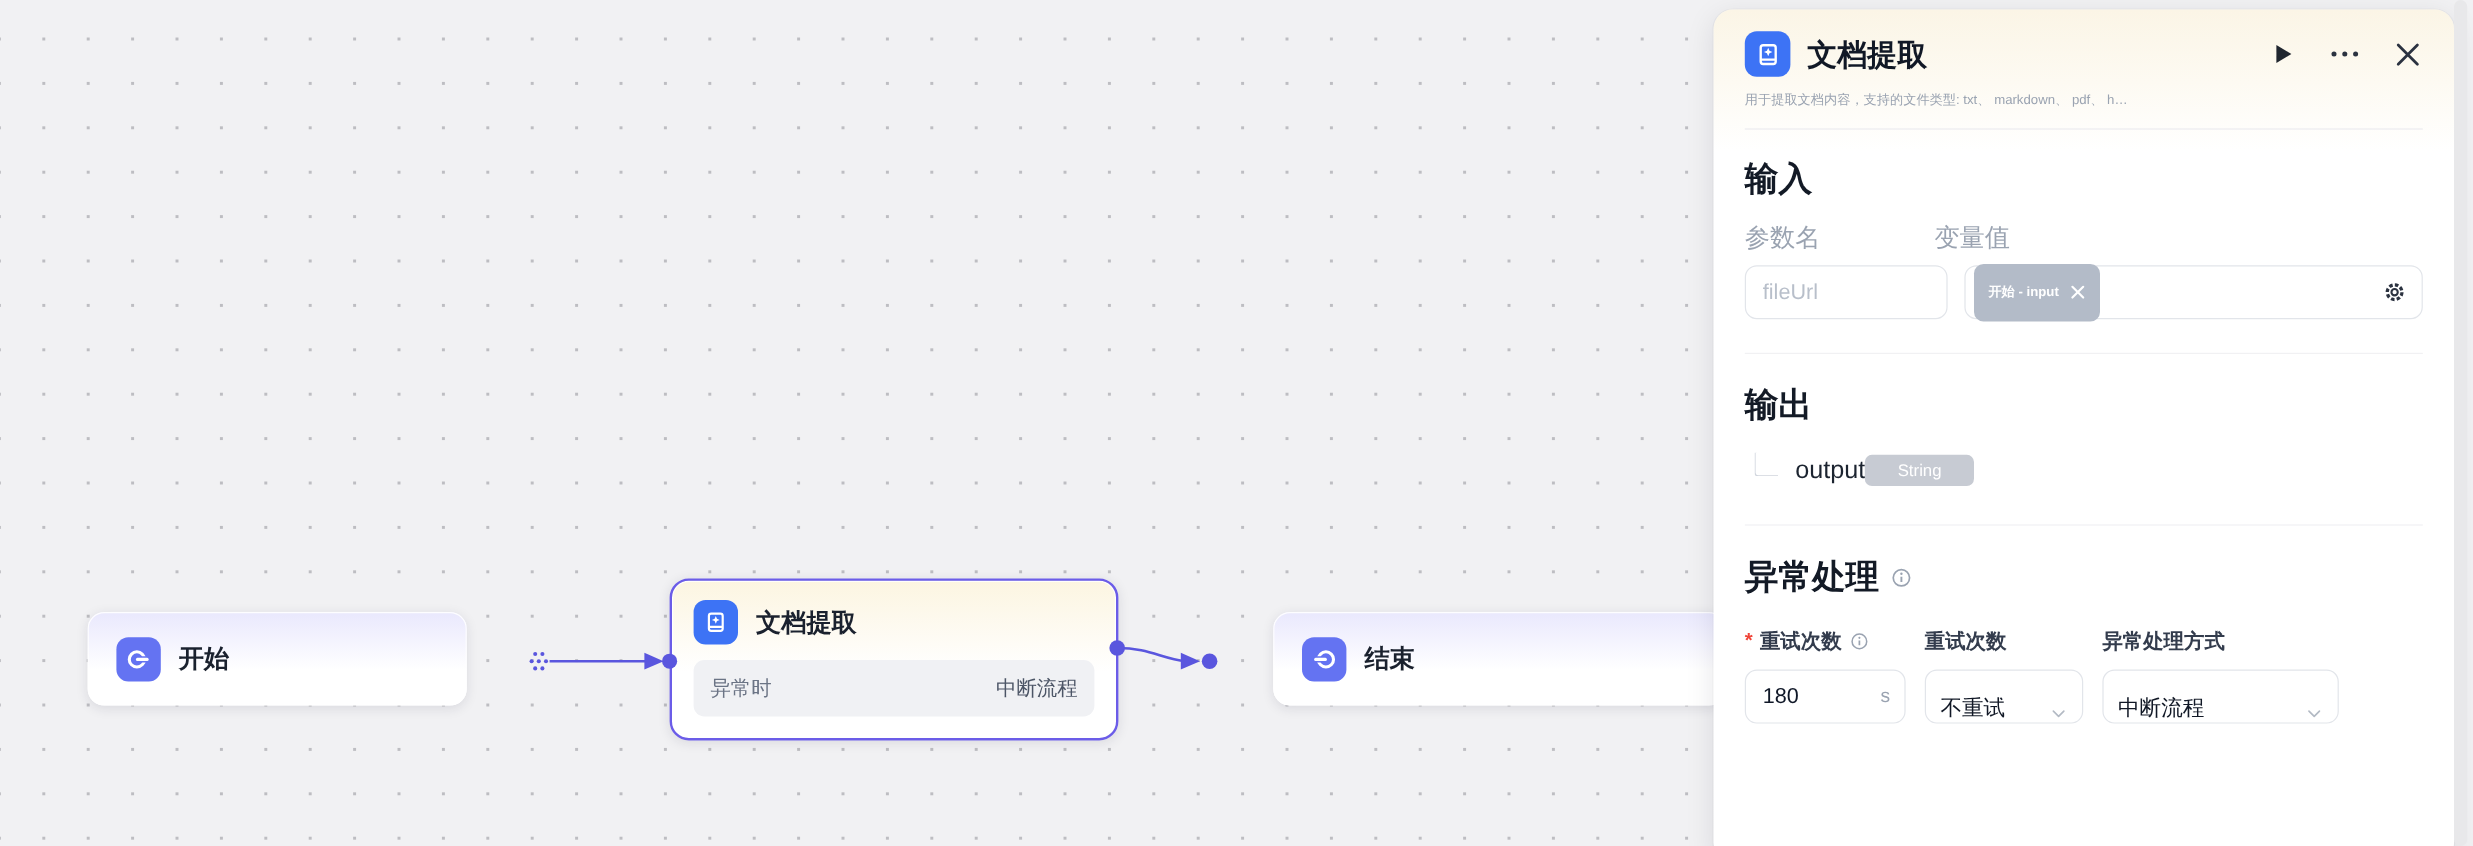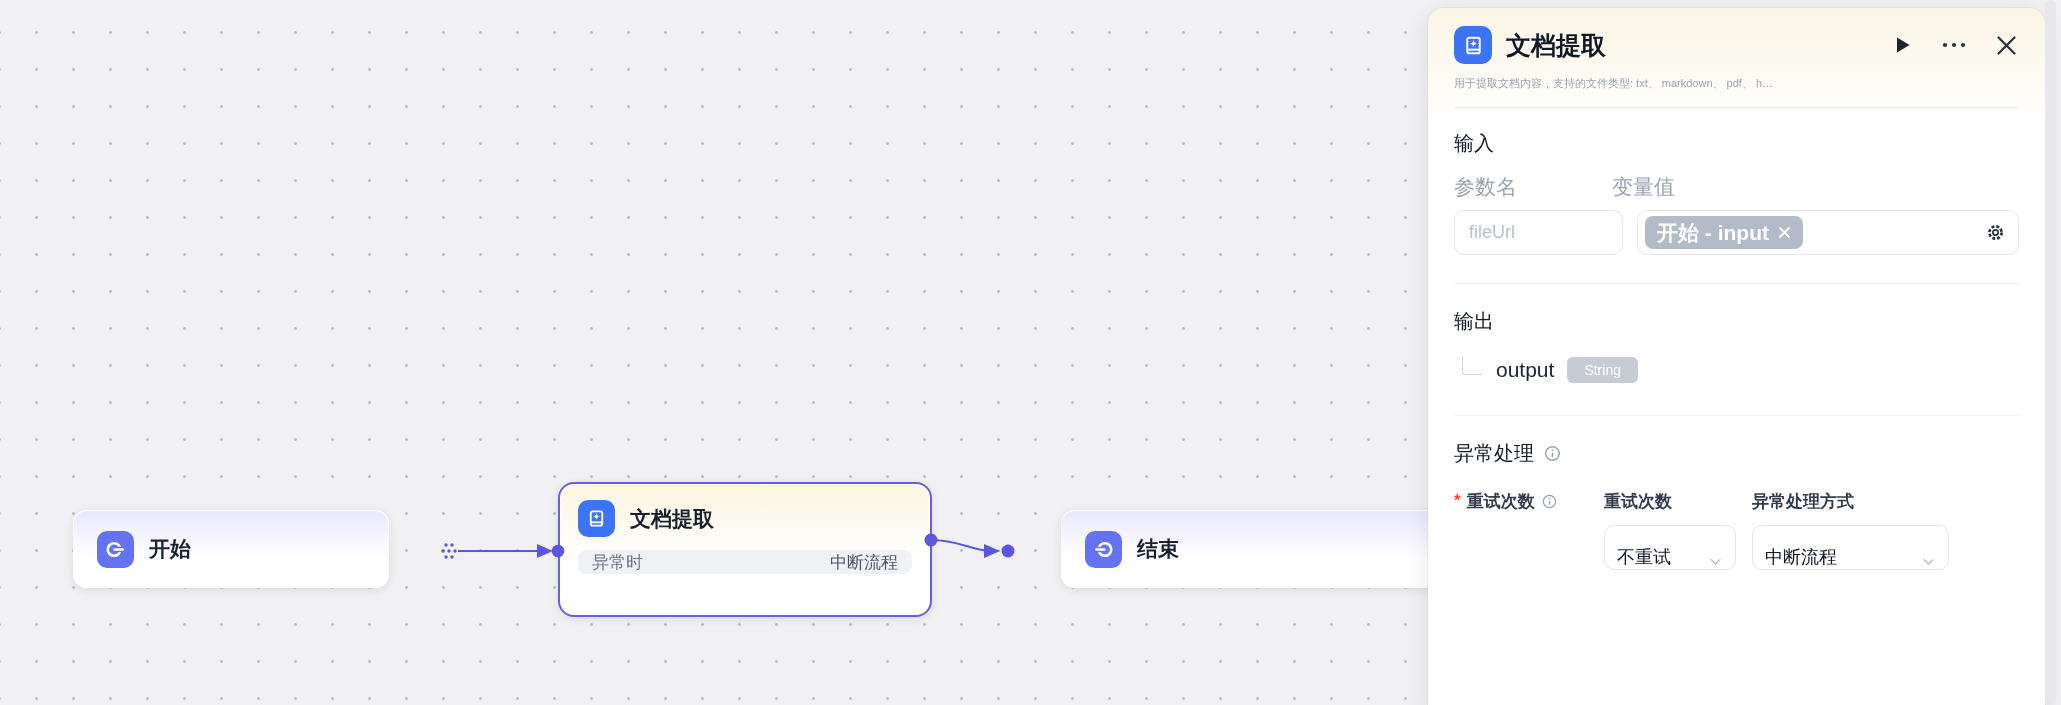"输入" .sec-head { font-size: 20px -> 28px; font-weight: 400 -> 700 }
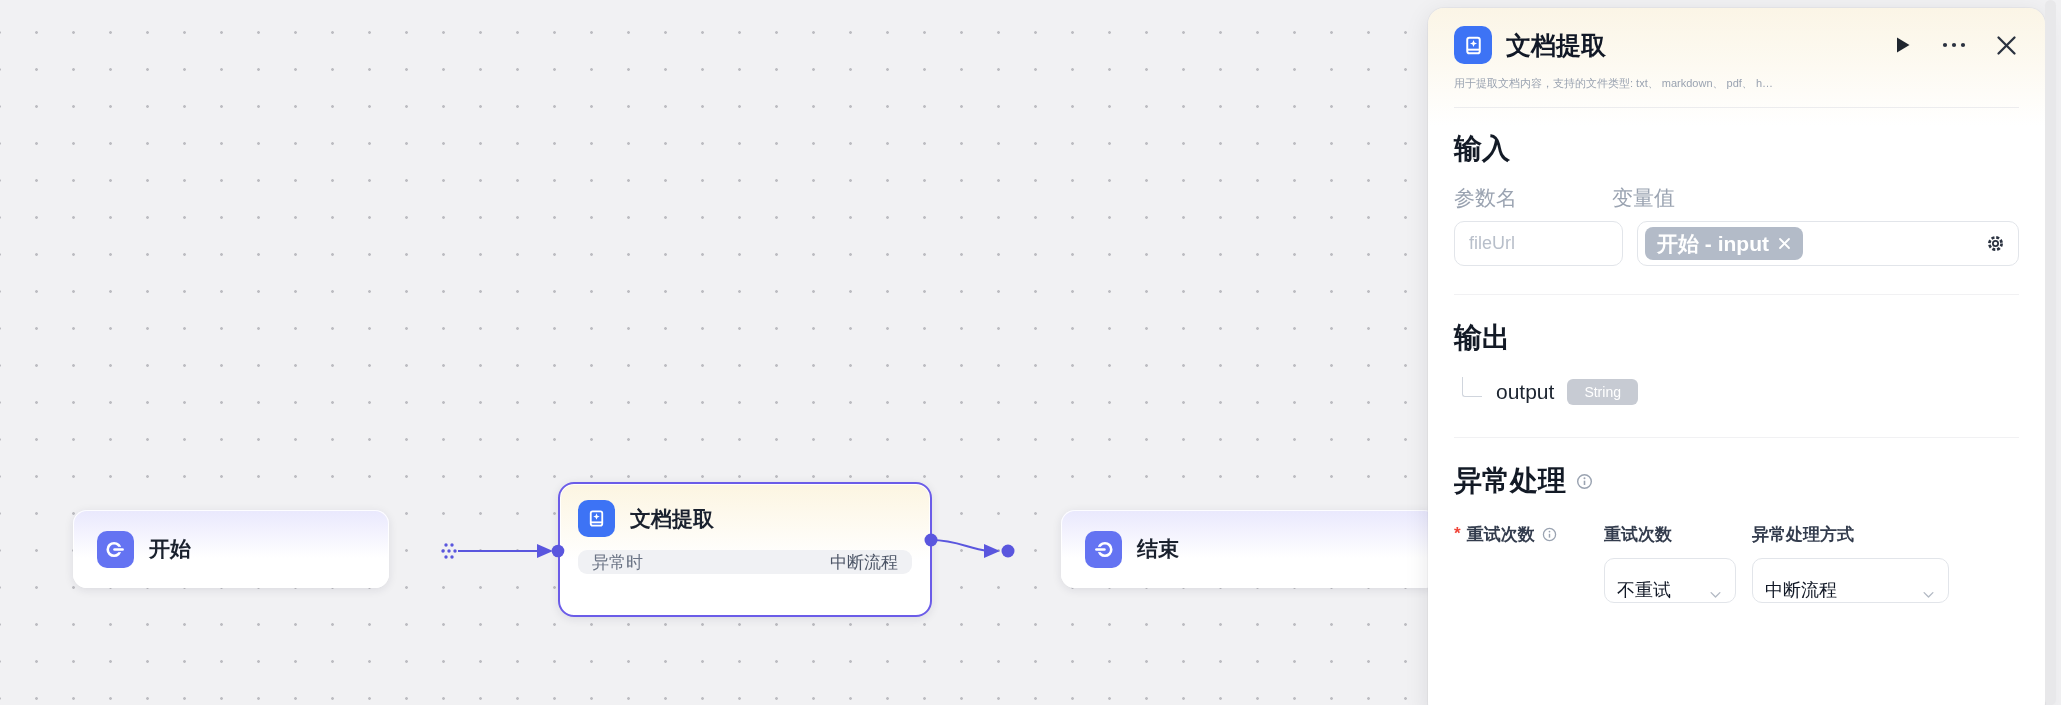"开始 - input" .var-tag { font-size: 21px -> 11px; height: 33px -> 48px }
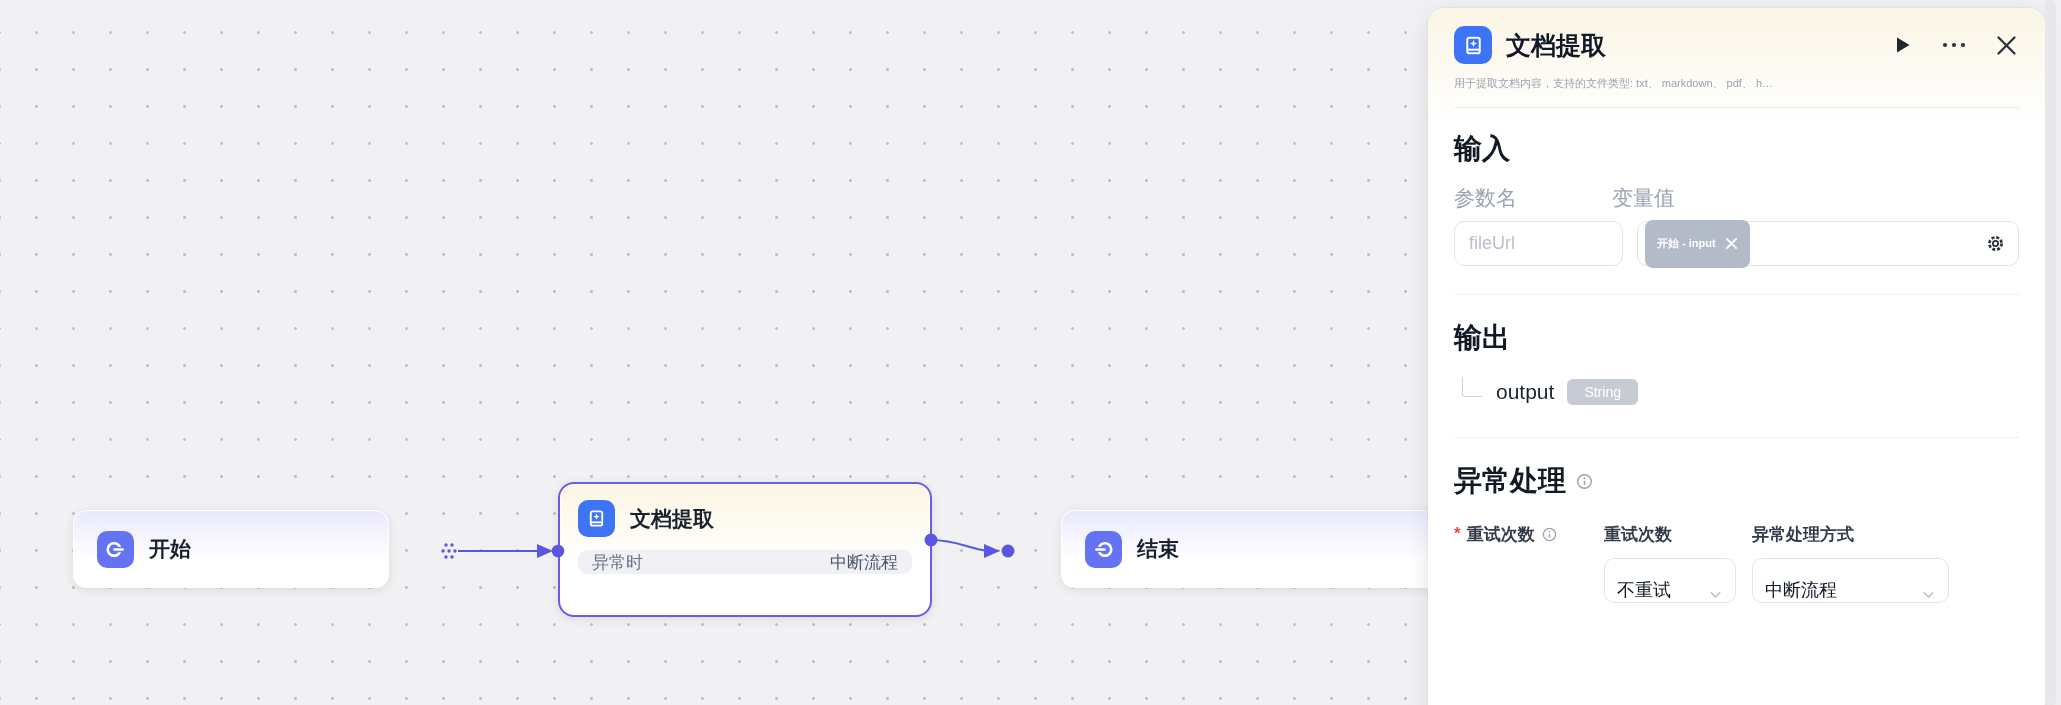"String" .out-badge { margin-left: 13px -> none; padding: 5px 17px -> 5px 27px }
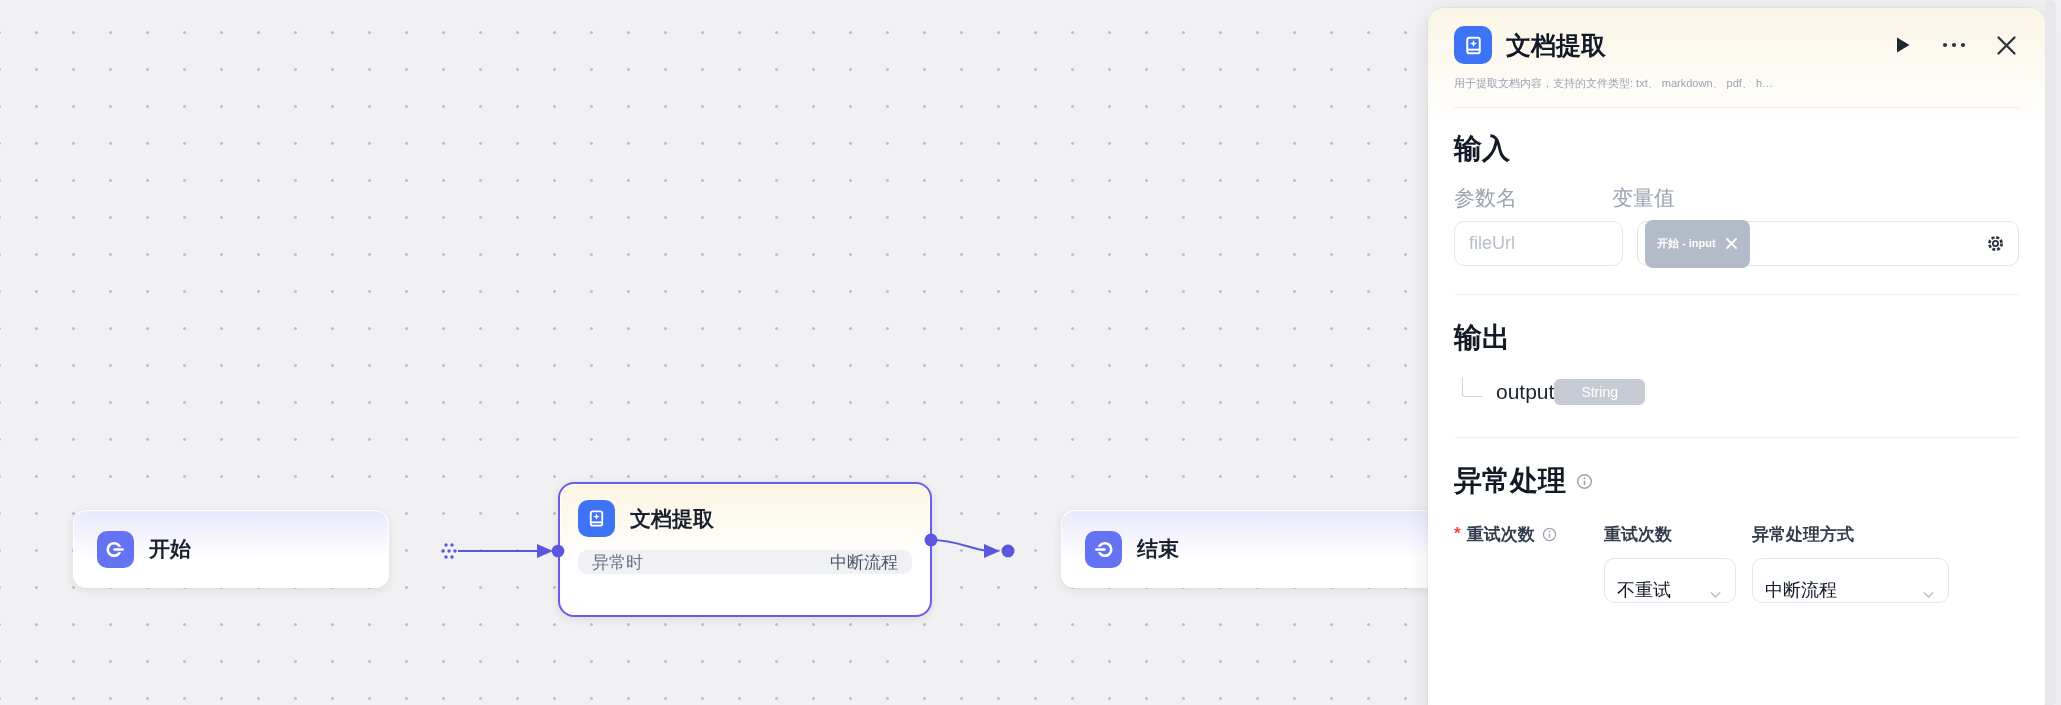"异常时" .node-errrow { height: 24px -> 47px }
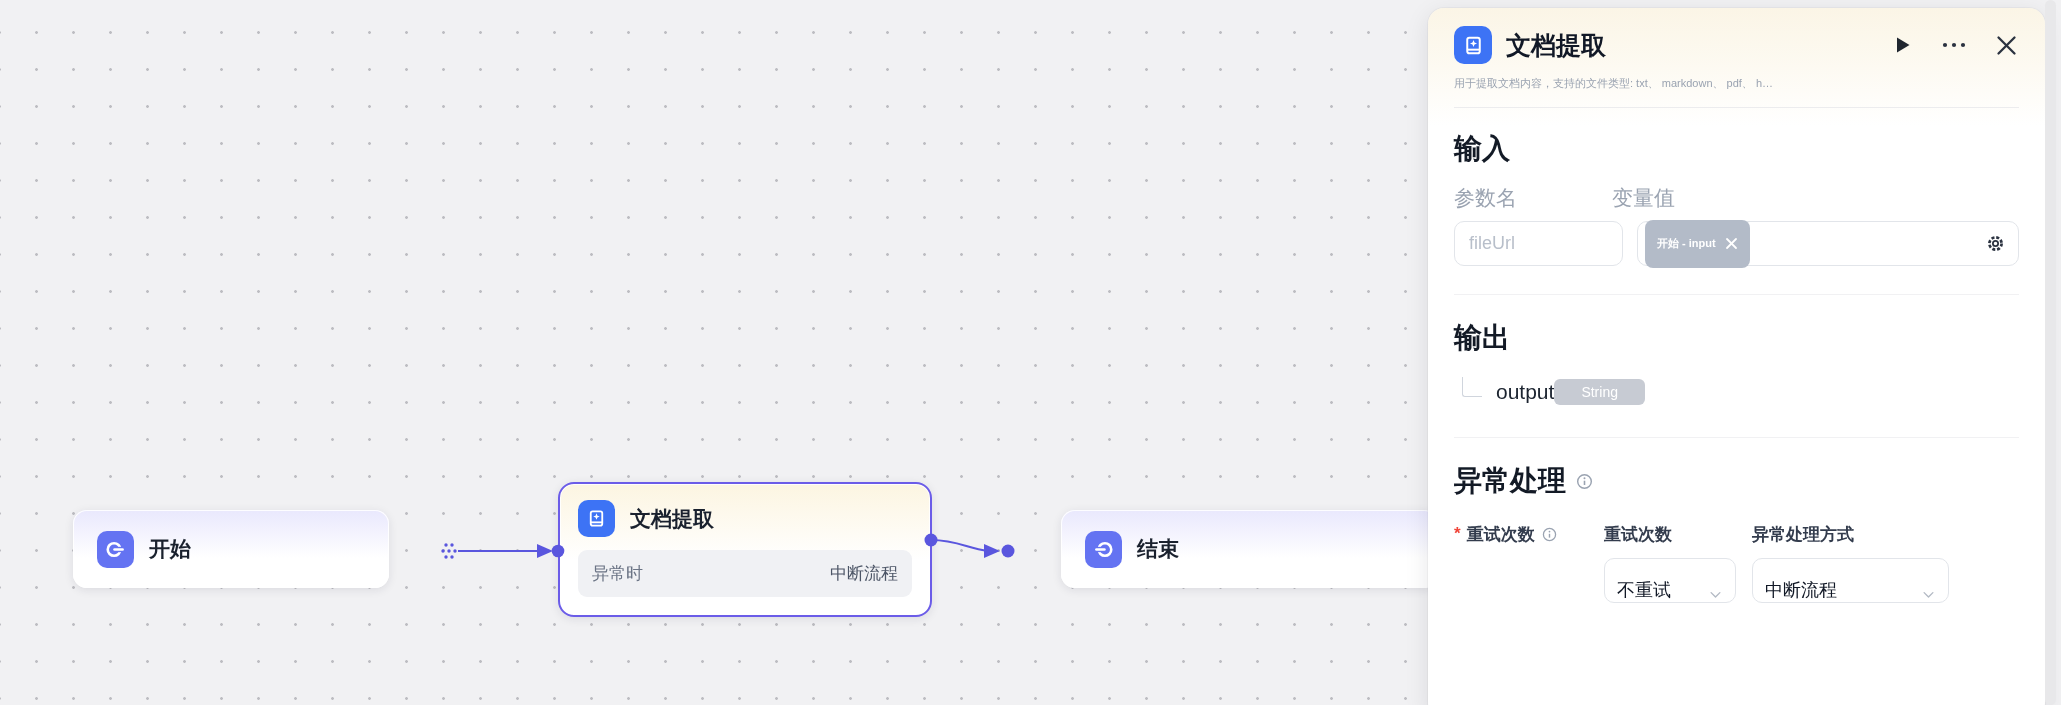"180" div.exc-field { html: none -> <div> <input> <span>s</span> </div> }
